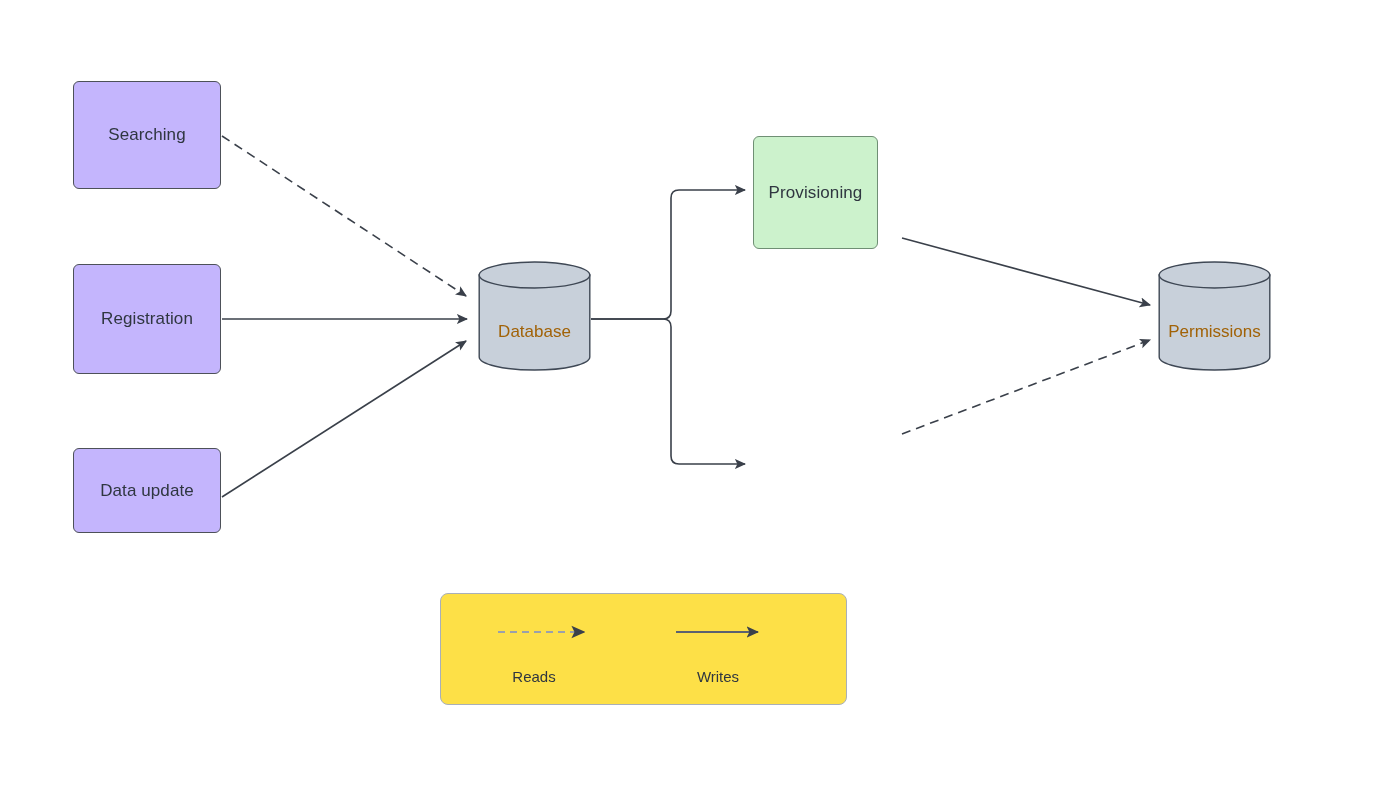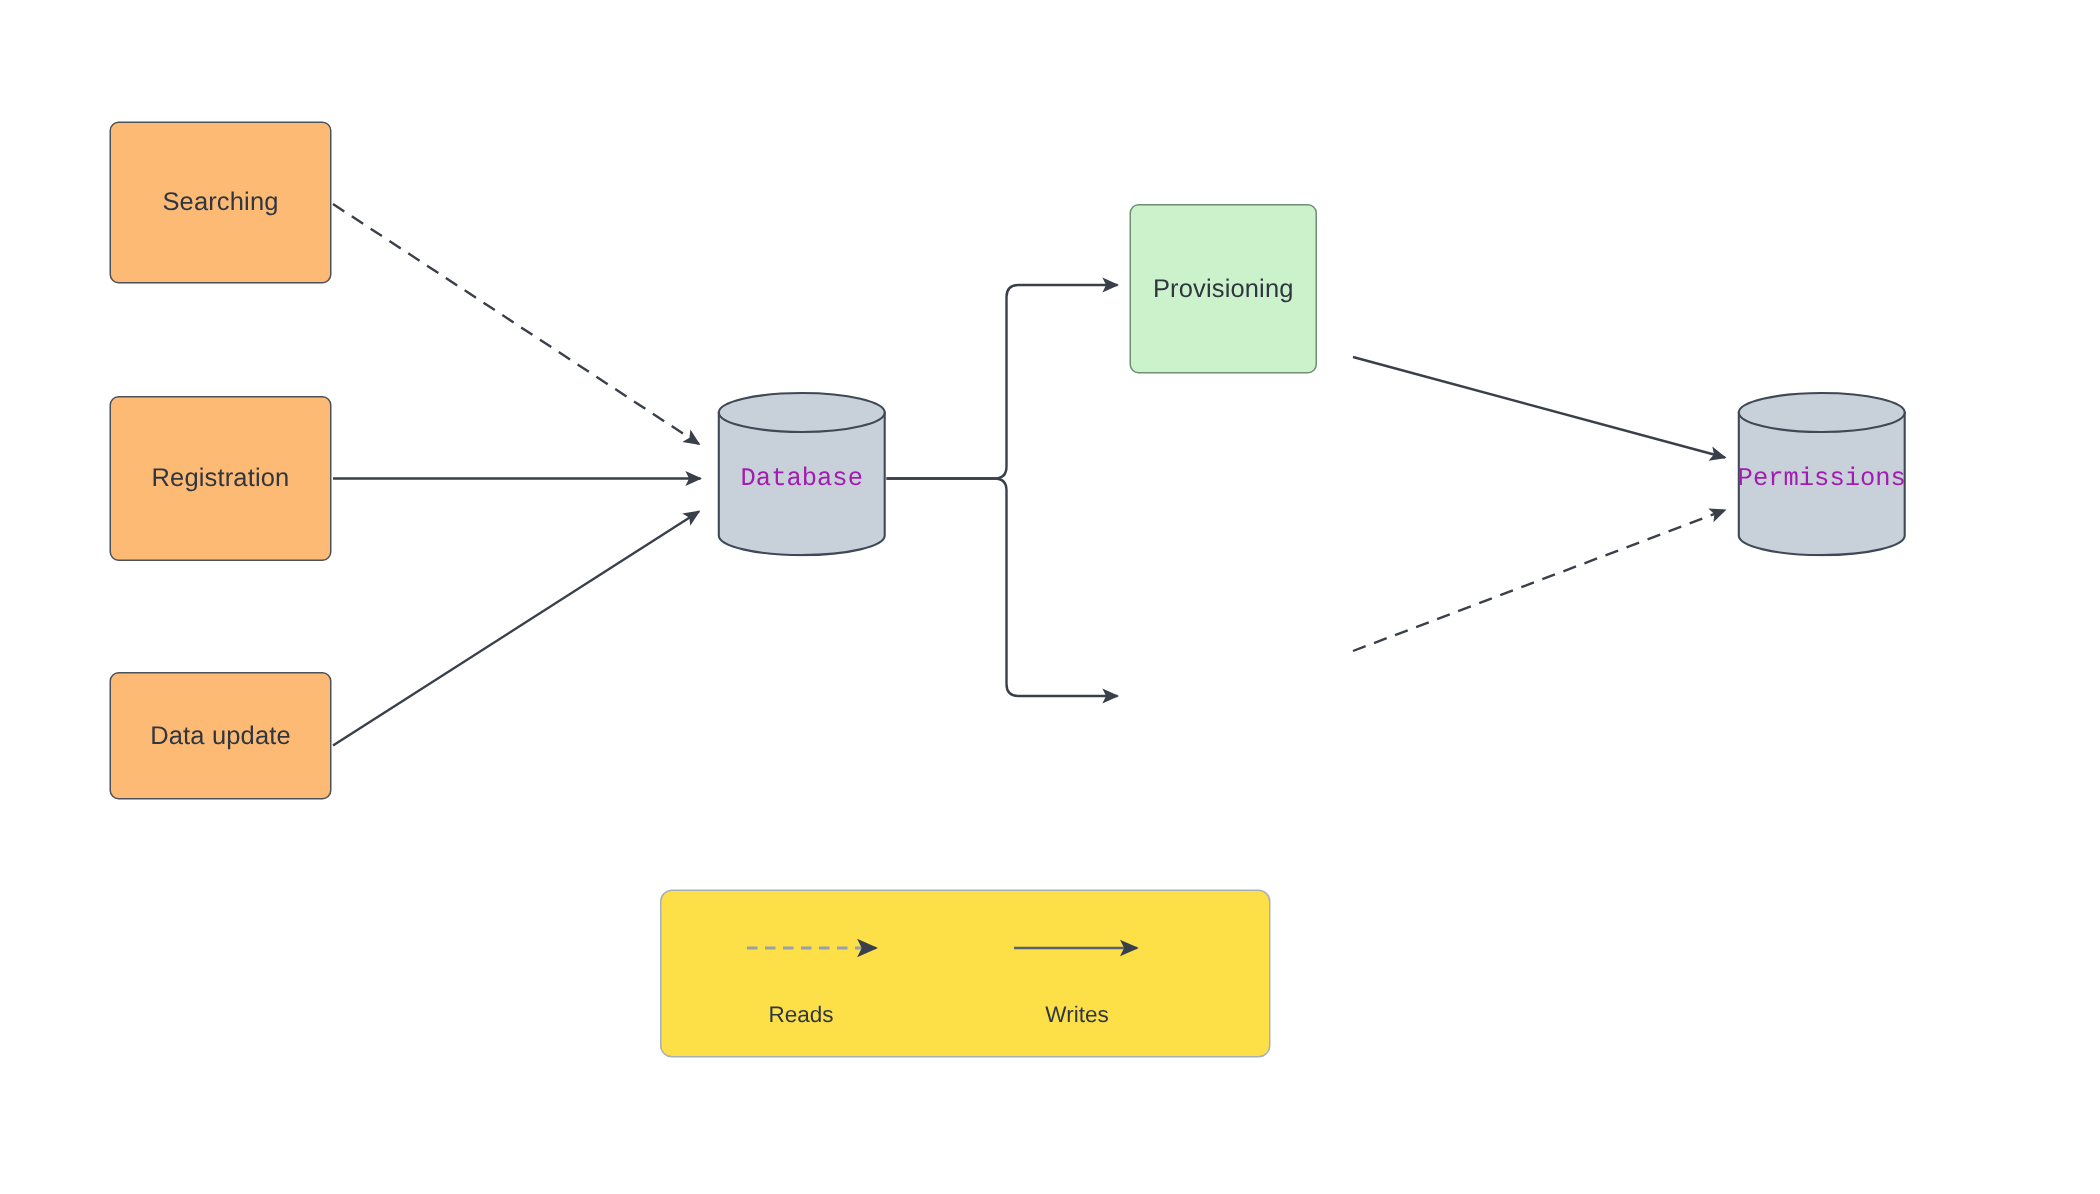"Searching" .proc.red { background: #fdba74 -> #c4b5fd }
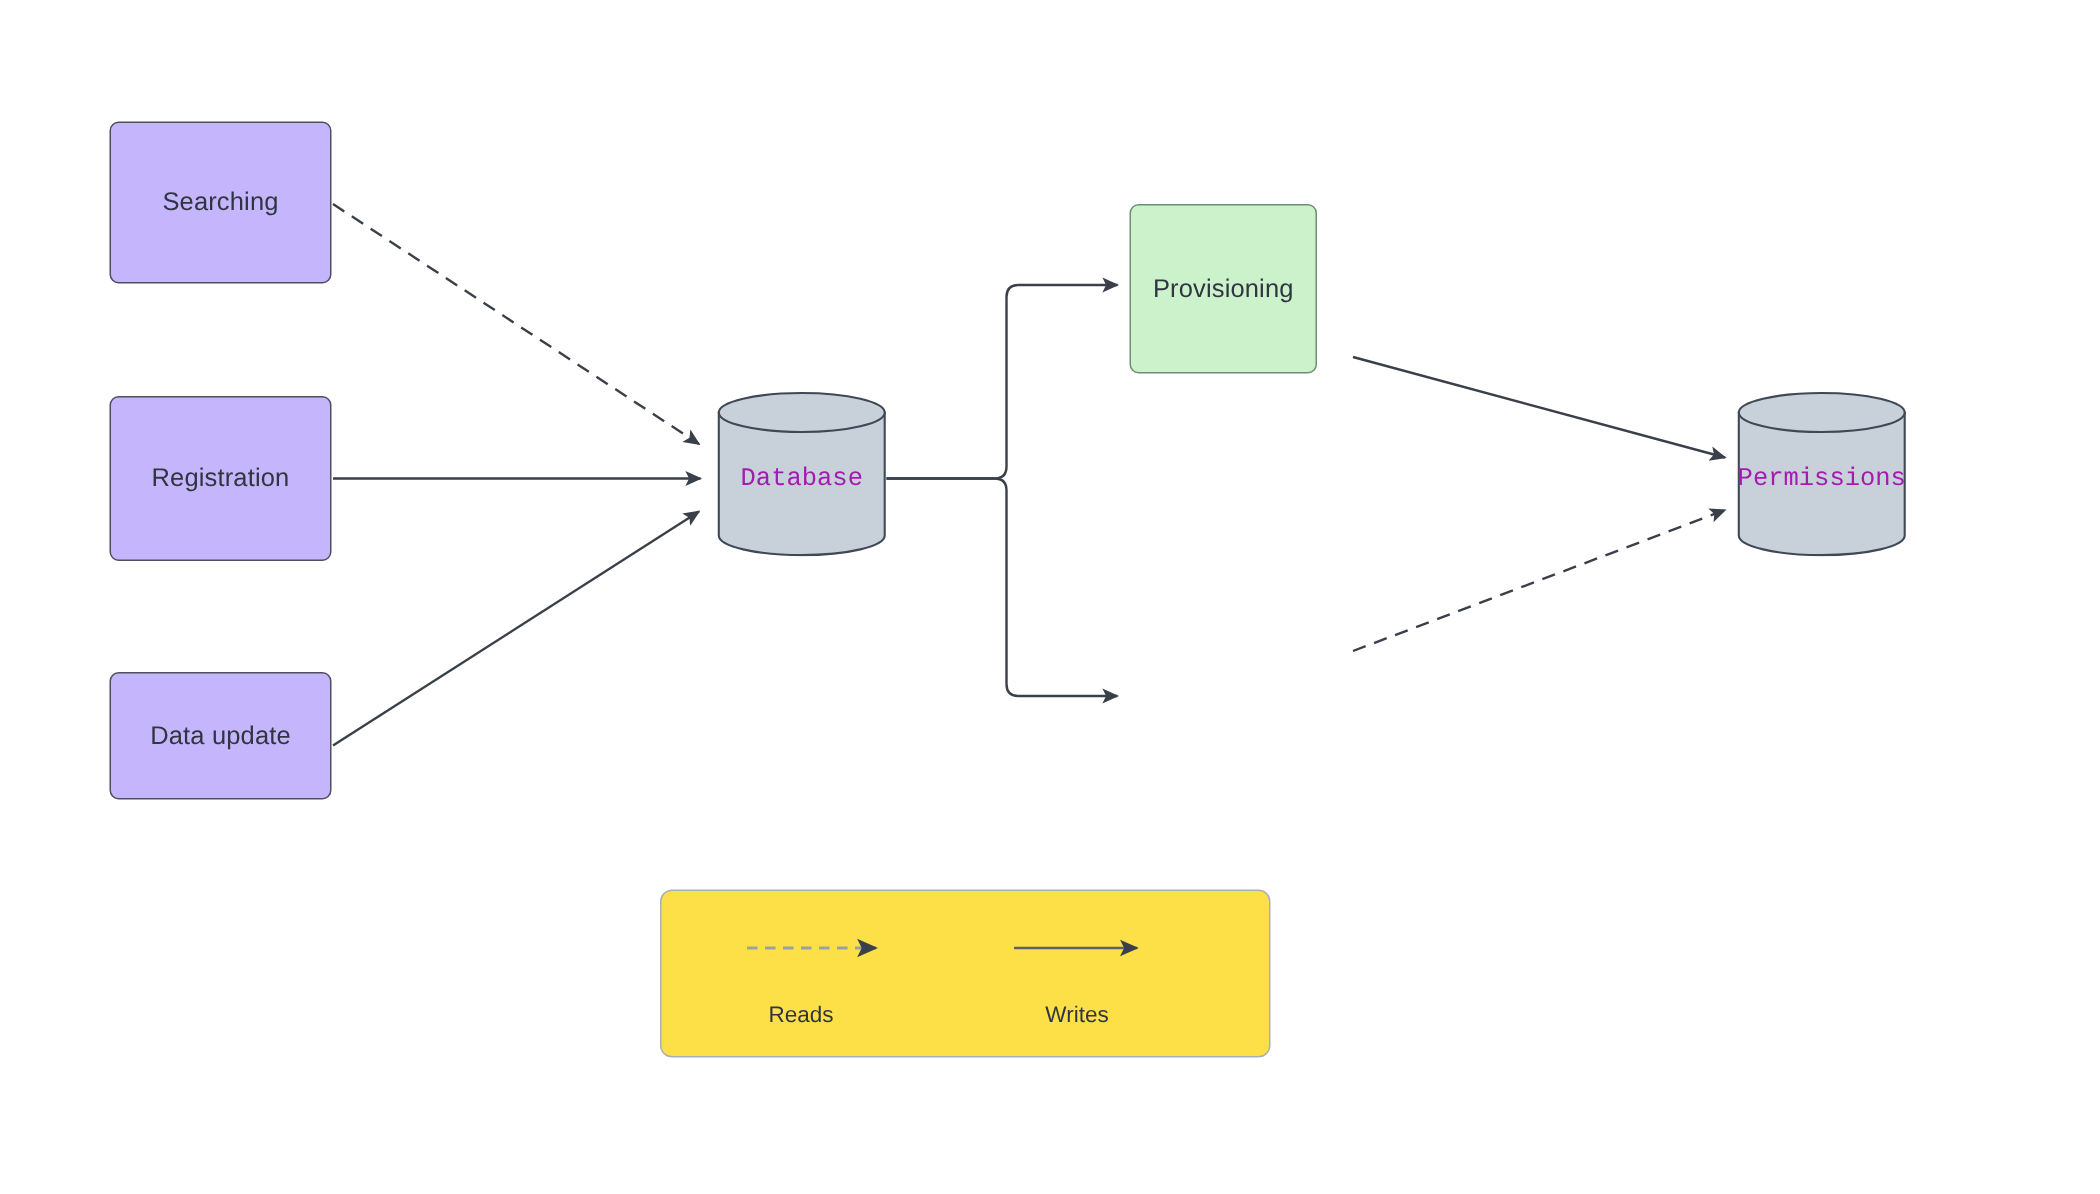"Database" .cyl-label { color: #a21caf -> #a16207; font-family: Liberation Mono, monospace -> none; top: 4px -> 16px }
